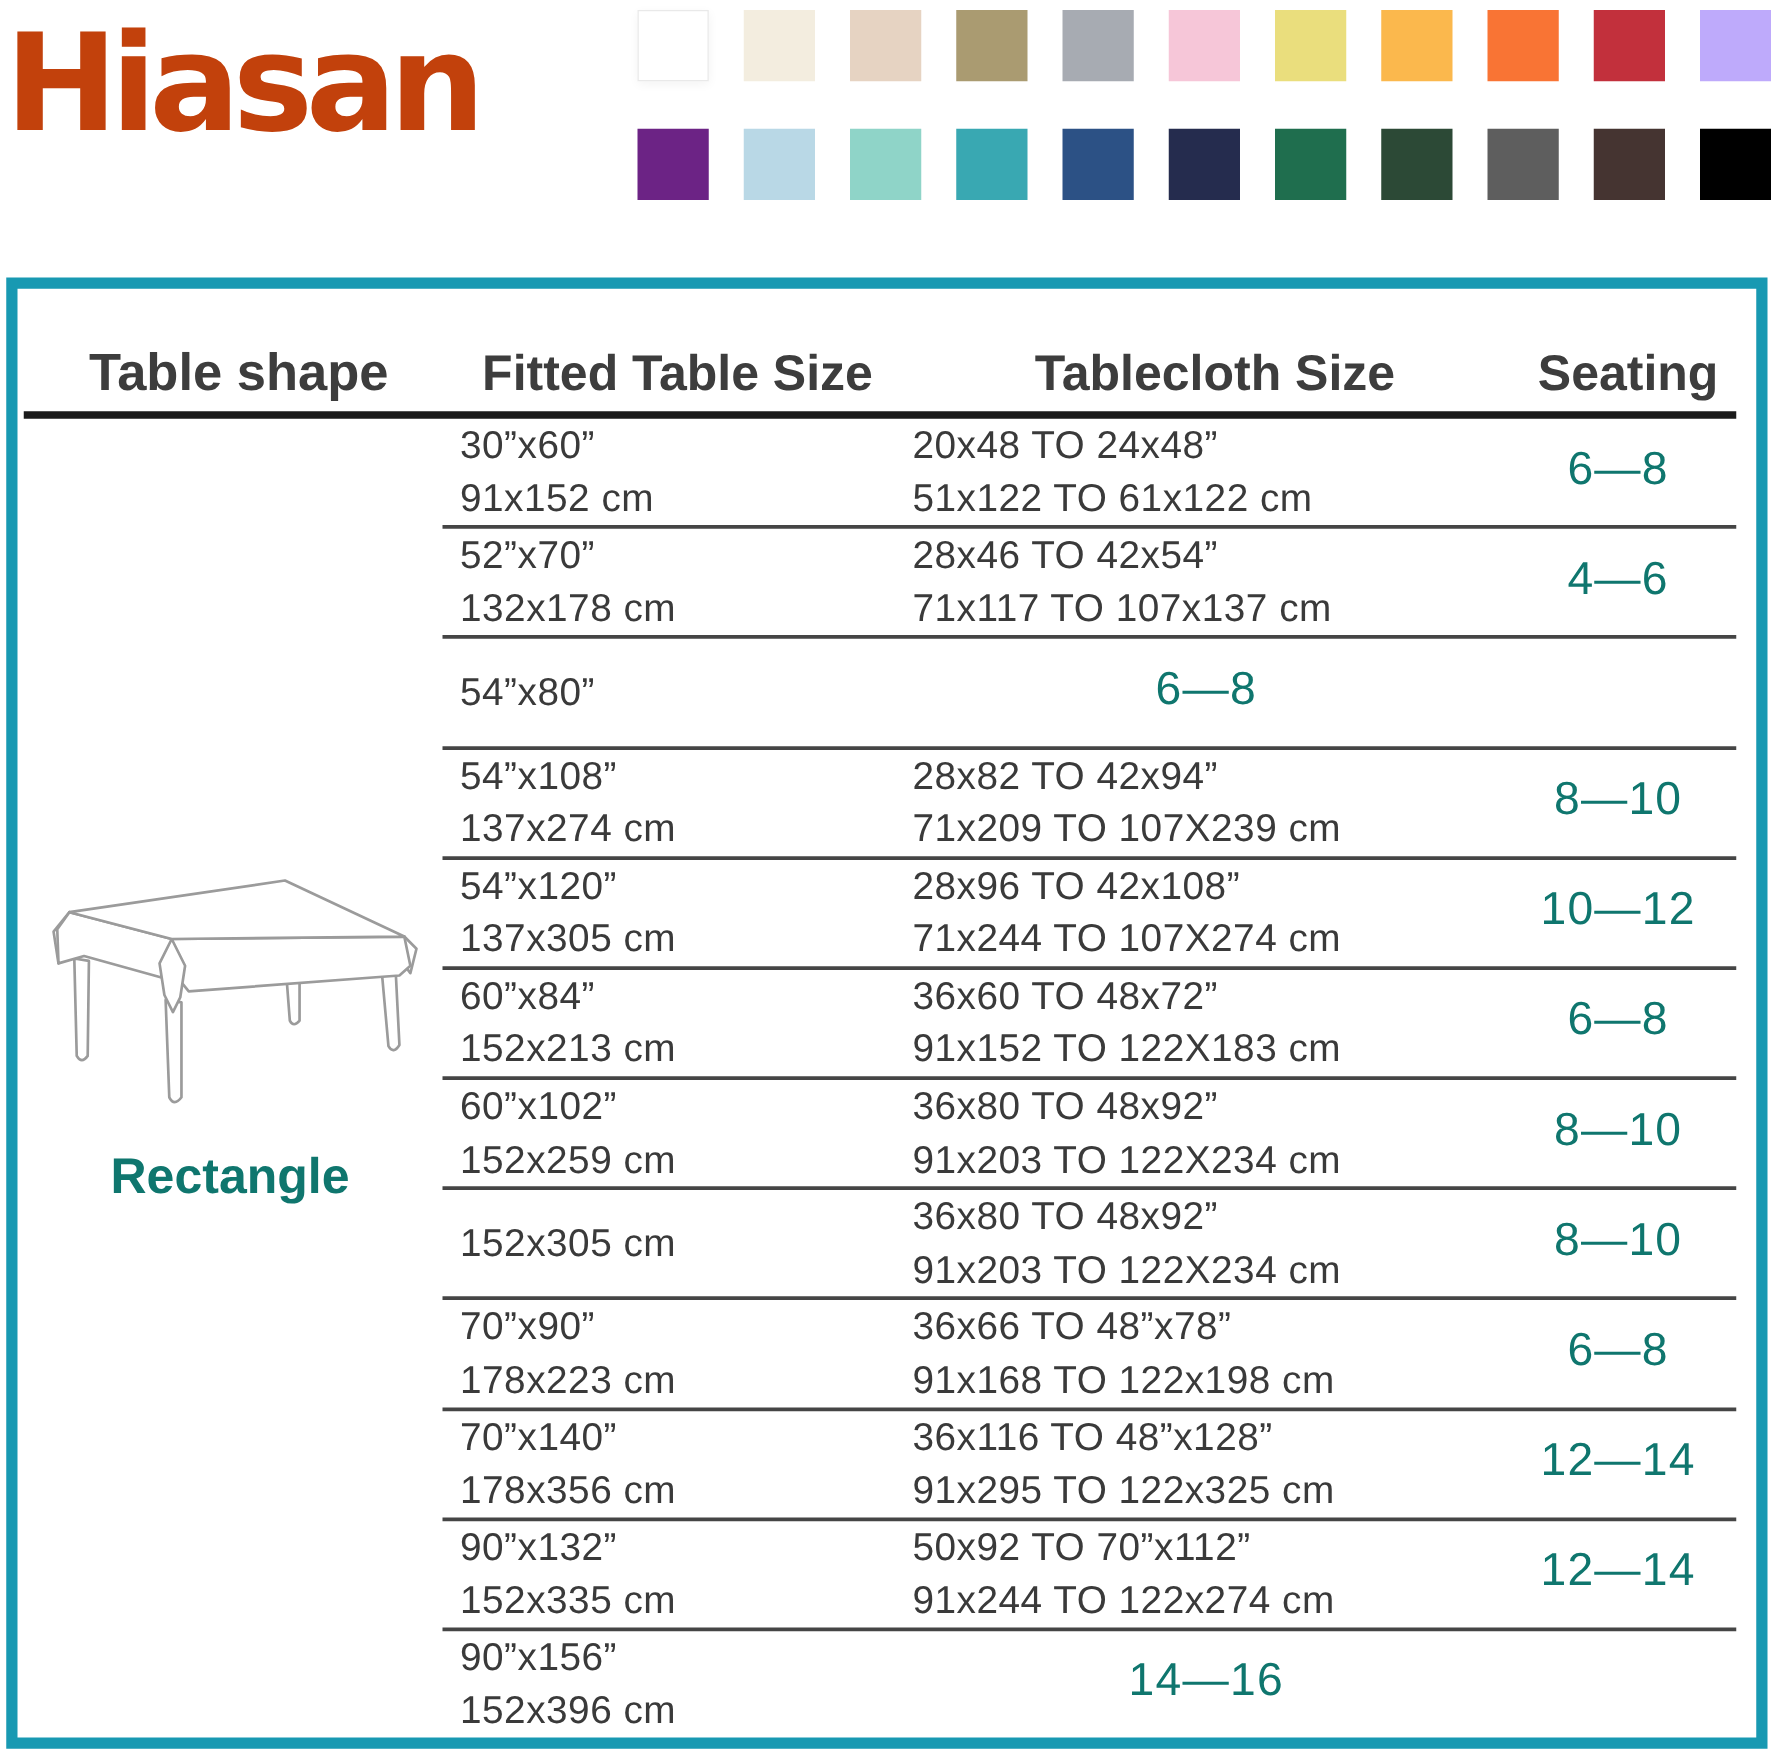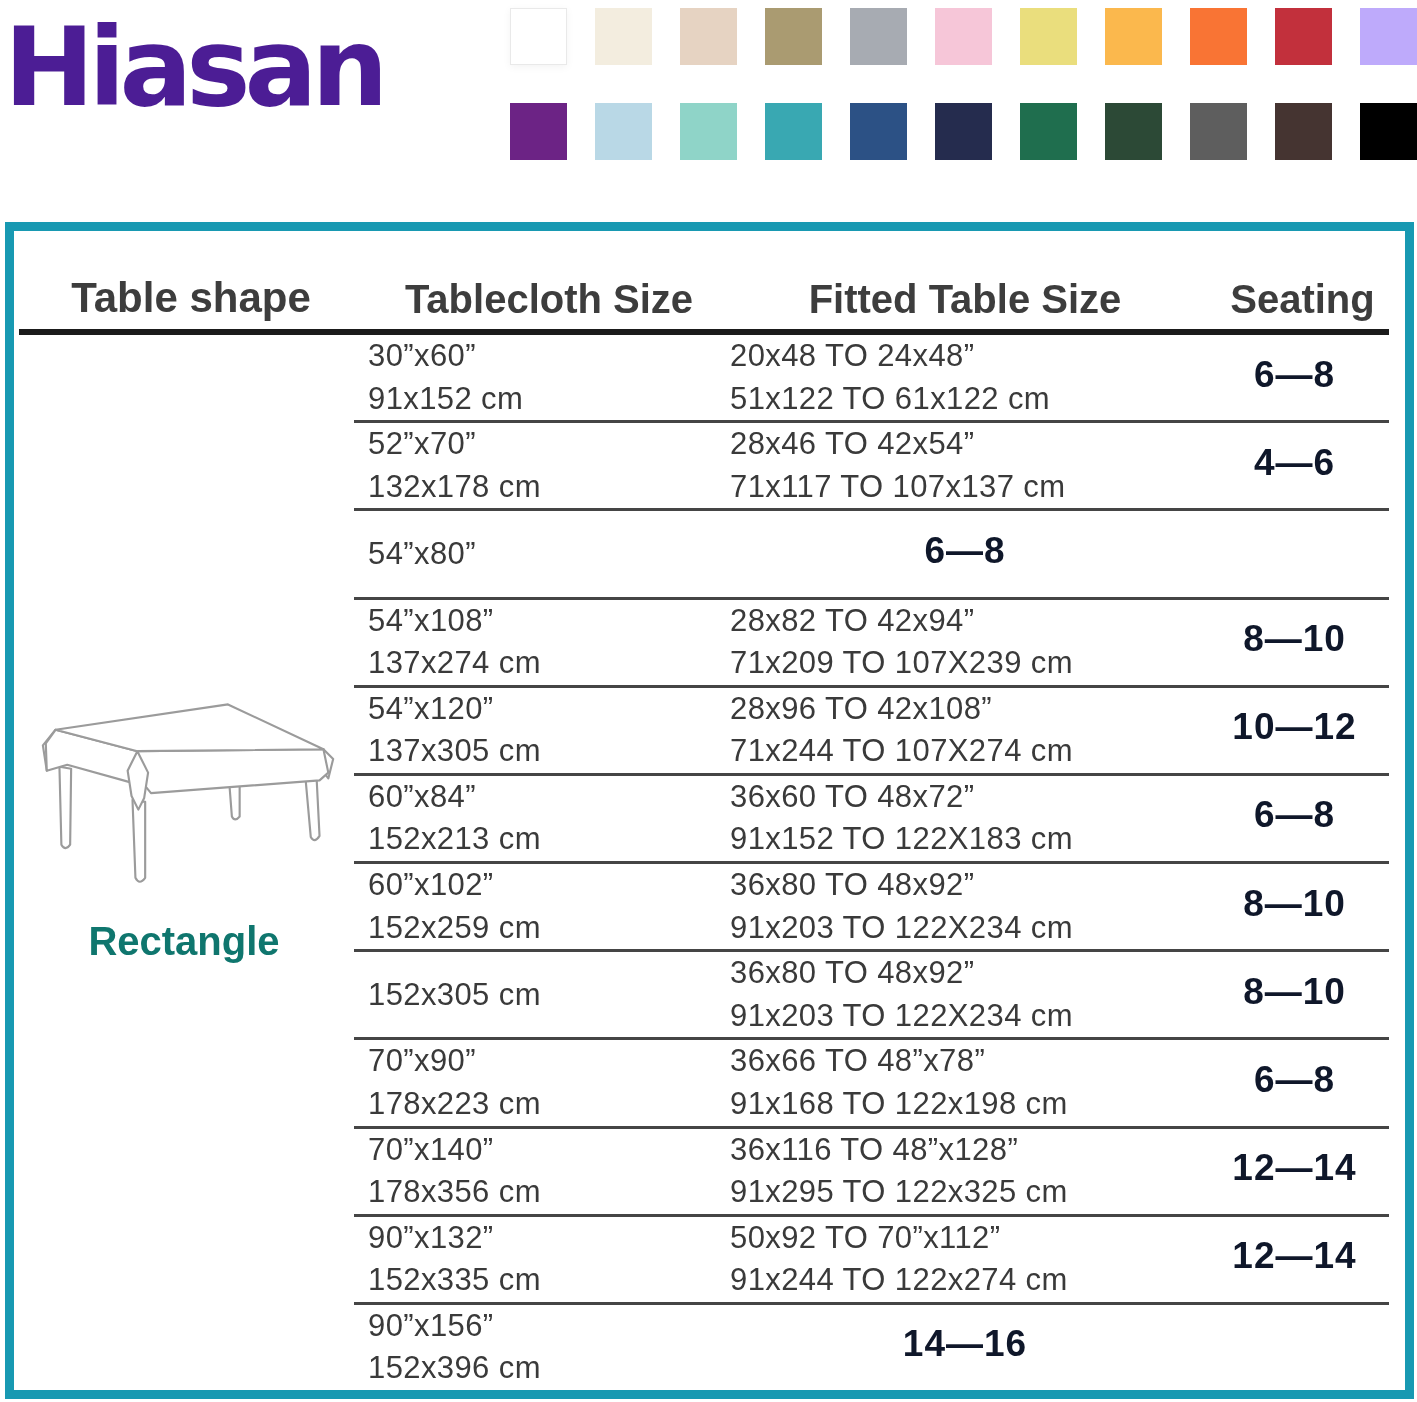"Hiasan" .brand-logo { color: #4c1d95 -> #c2410c }
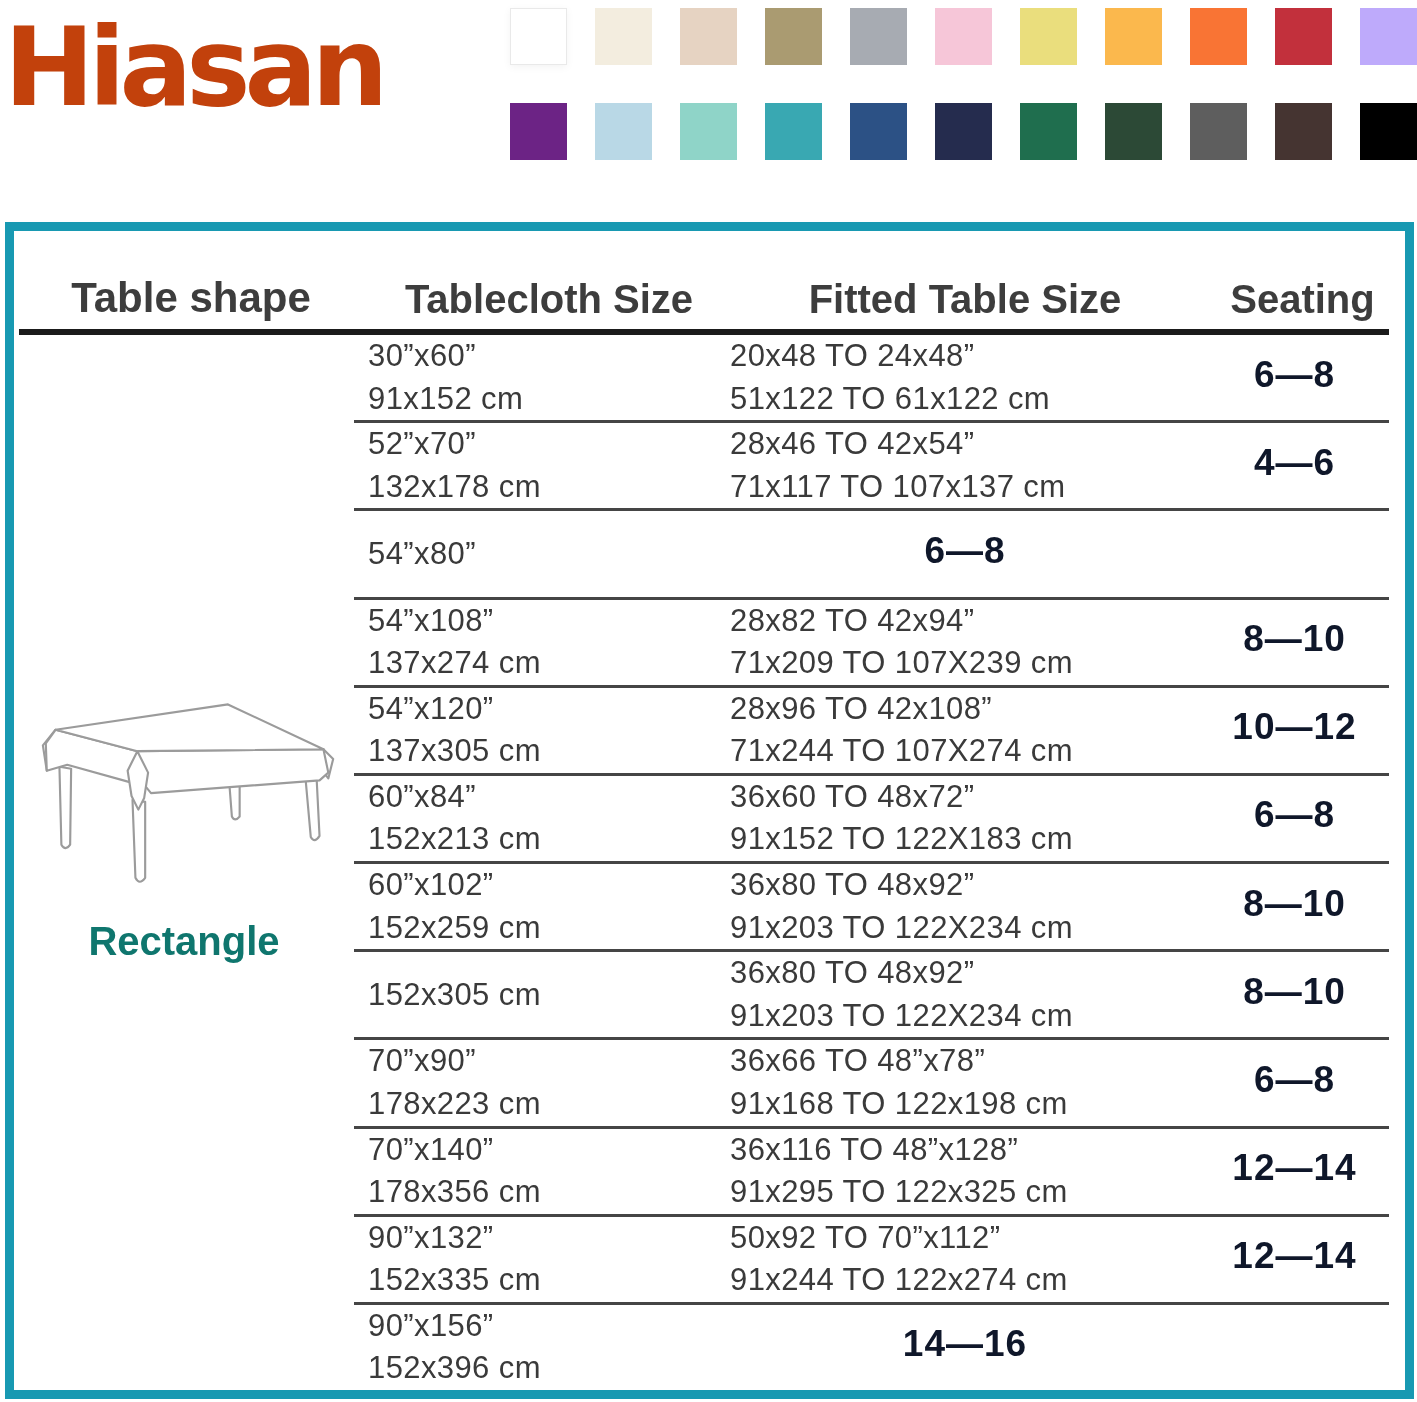"Tablecloth Size" div.th { order: before "Fitted Table Size" -> after "Fitted Table Size" }
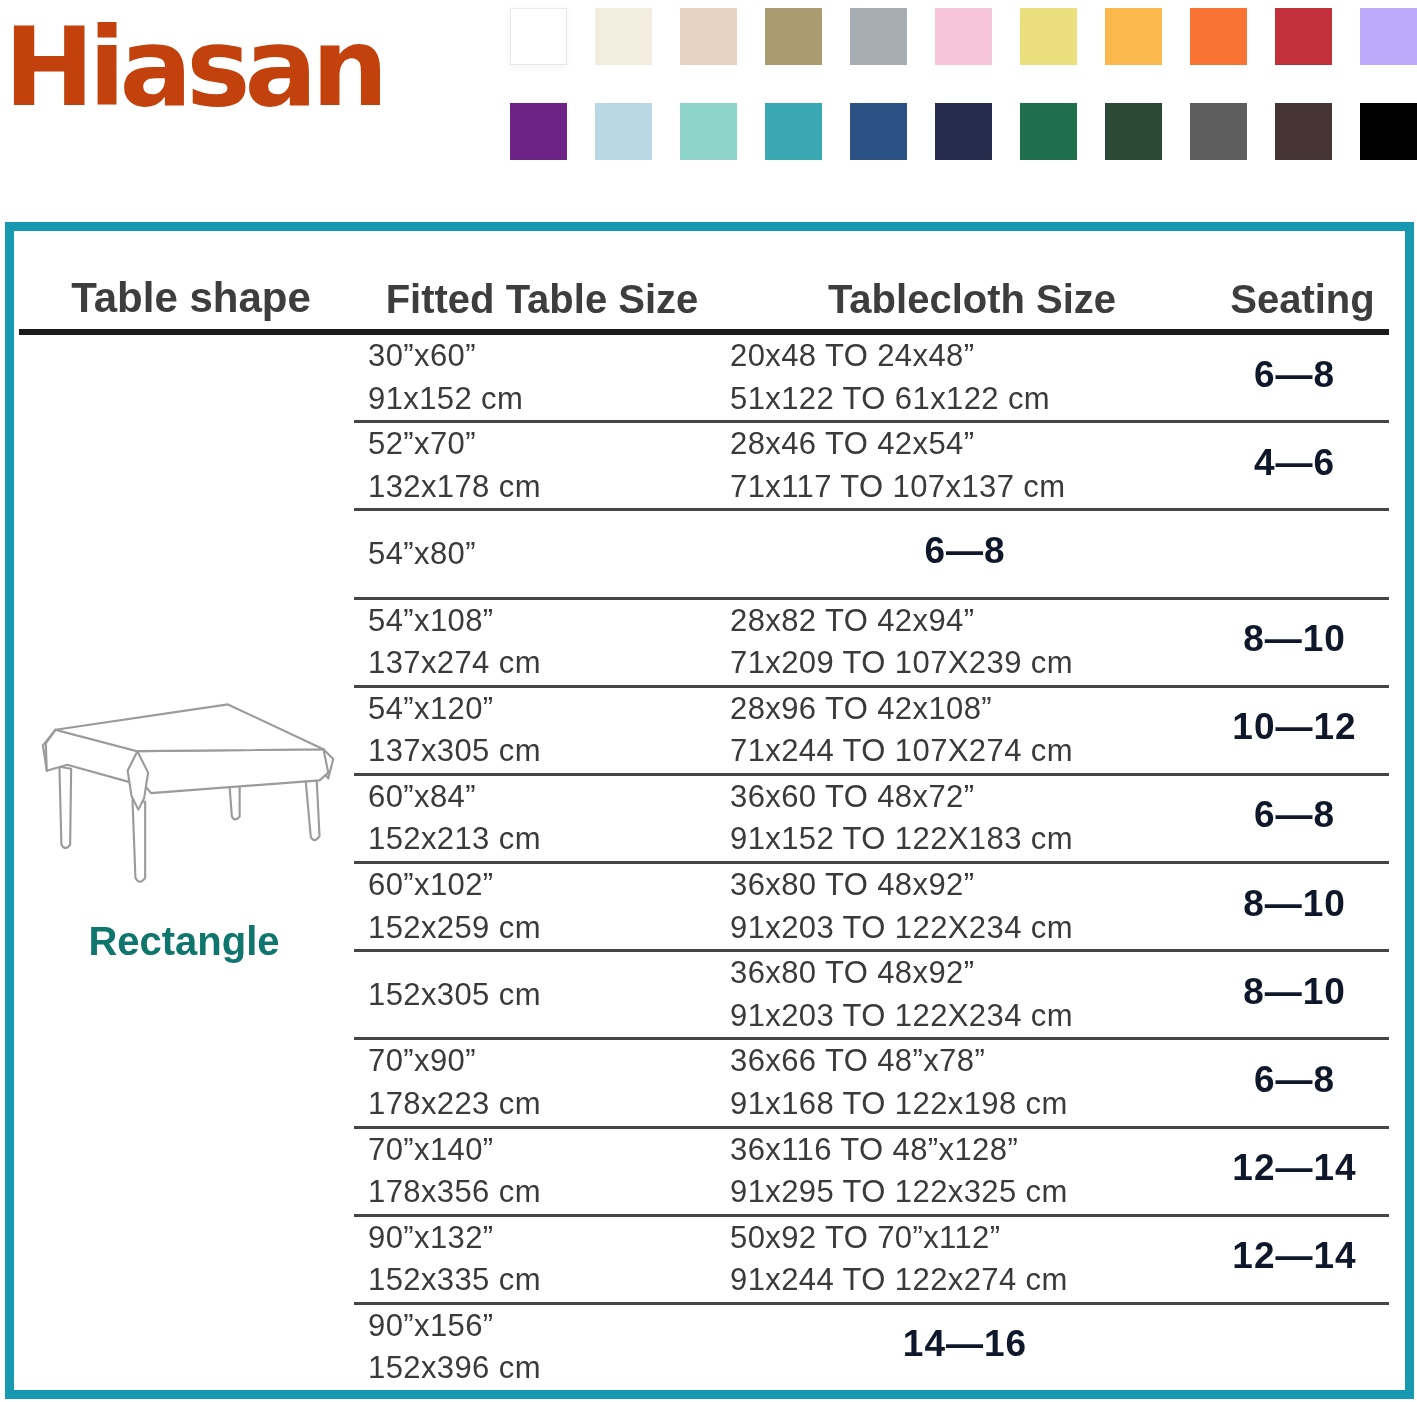"6—8" .seat-cell { color: #0f172a -> #0f766e; font-weight: bold -> none }
